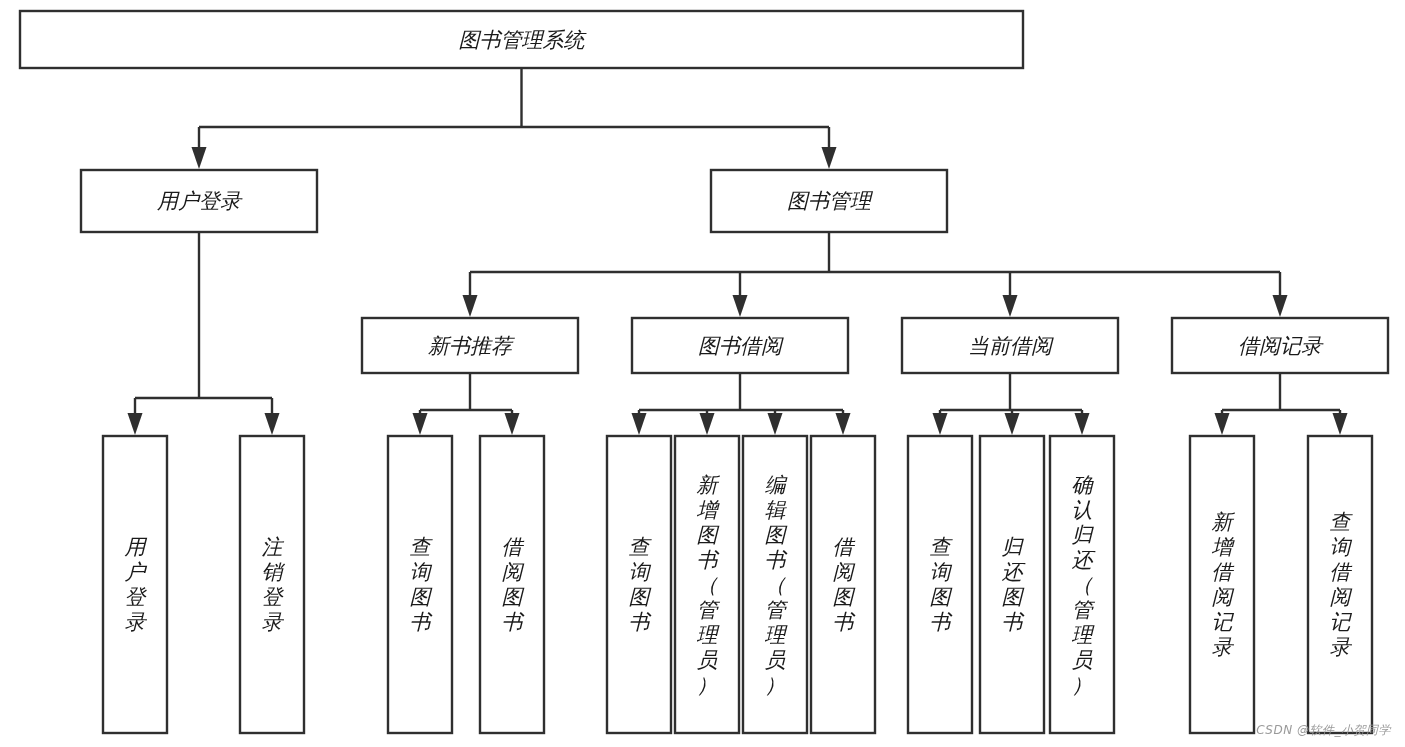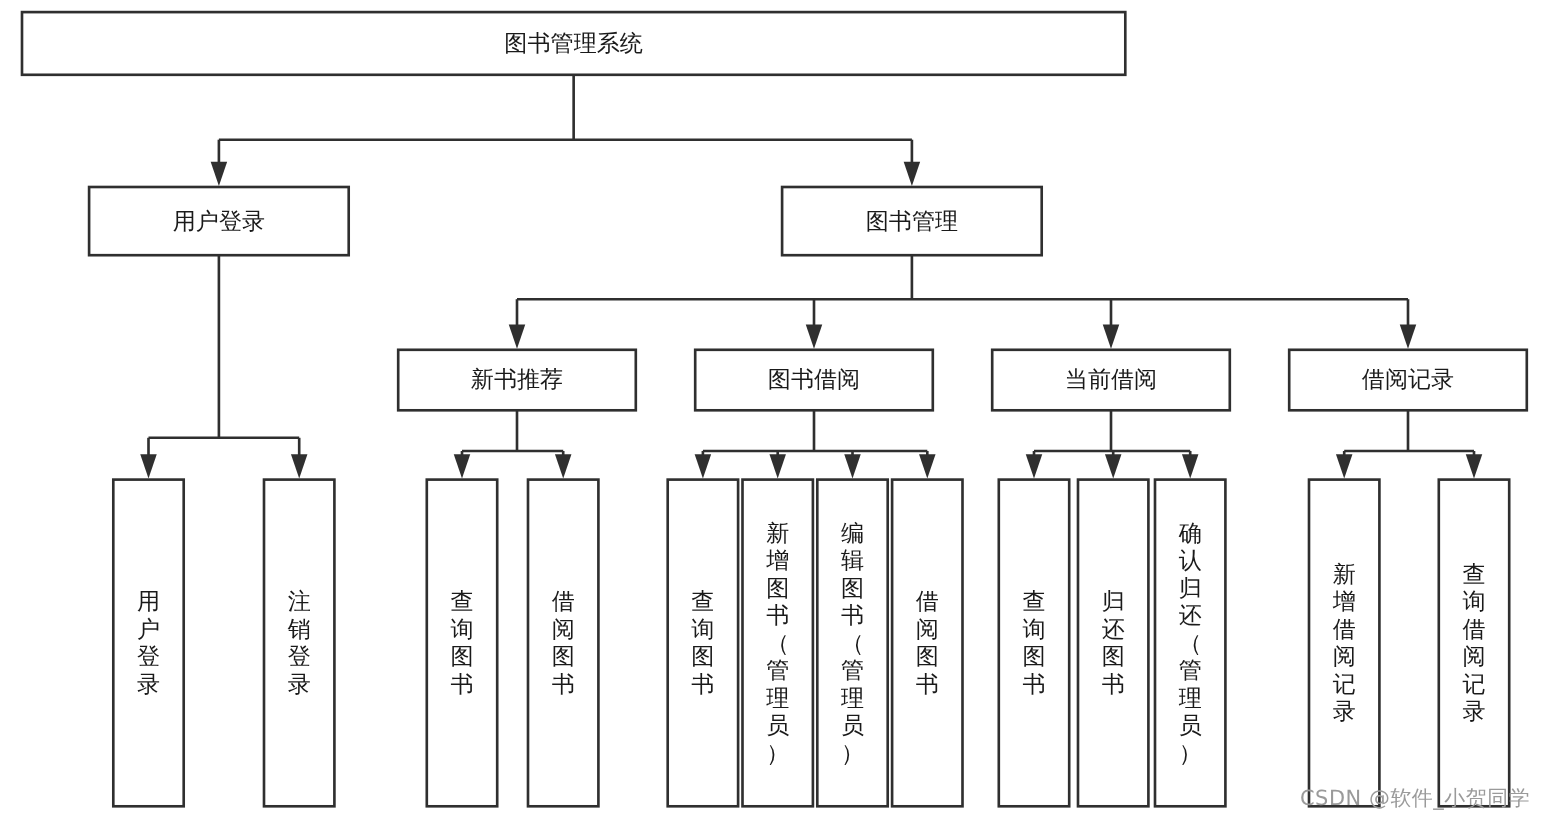"图书管理系统" #diagram-root { font-style: none -> italic }
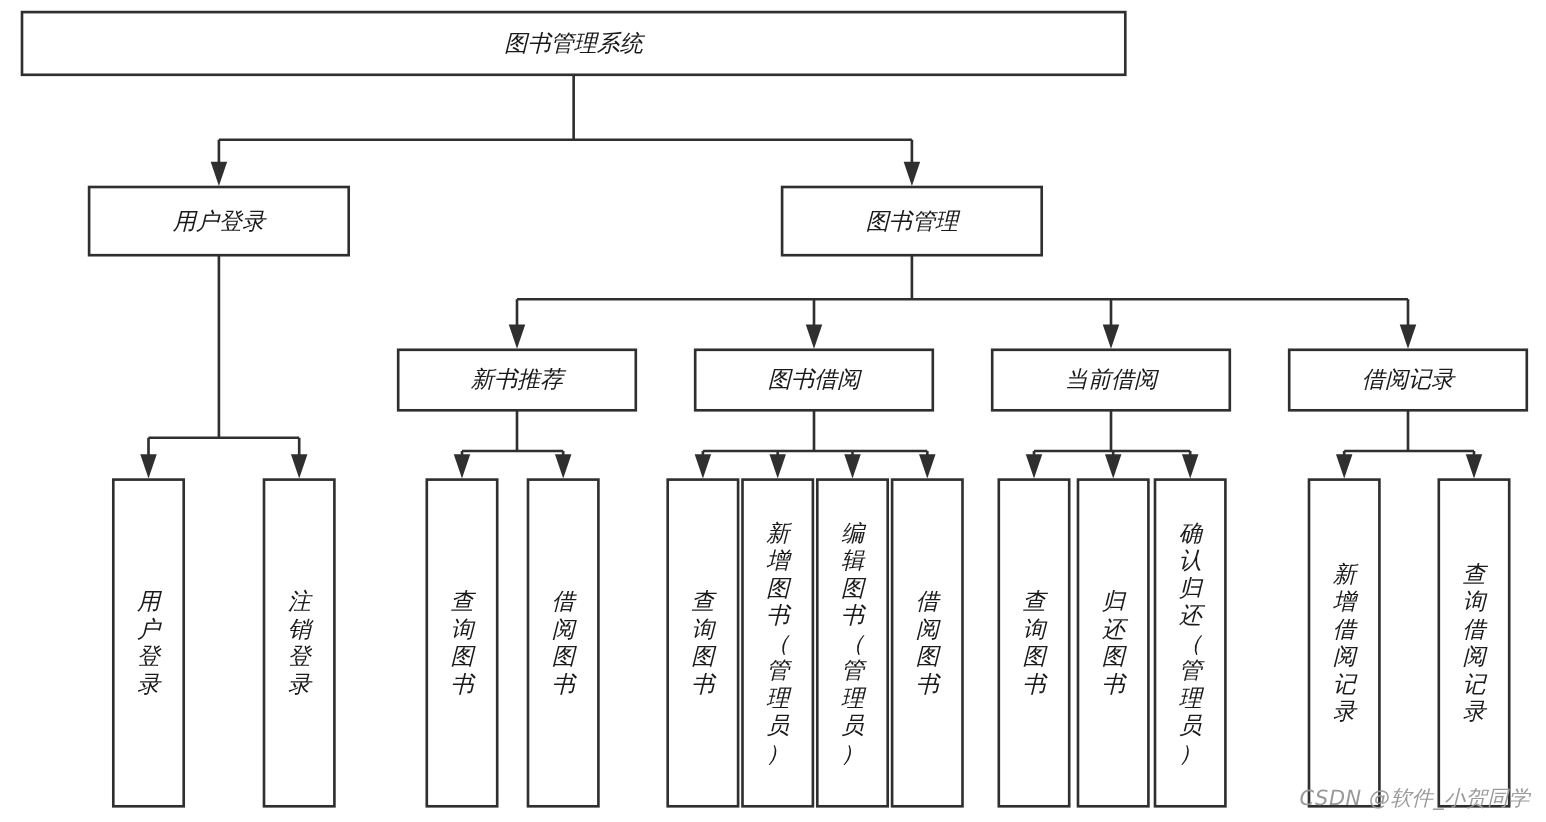"CSDN @软件_小贺同学" .watermark-text { font-size: 19px -> 12px }
